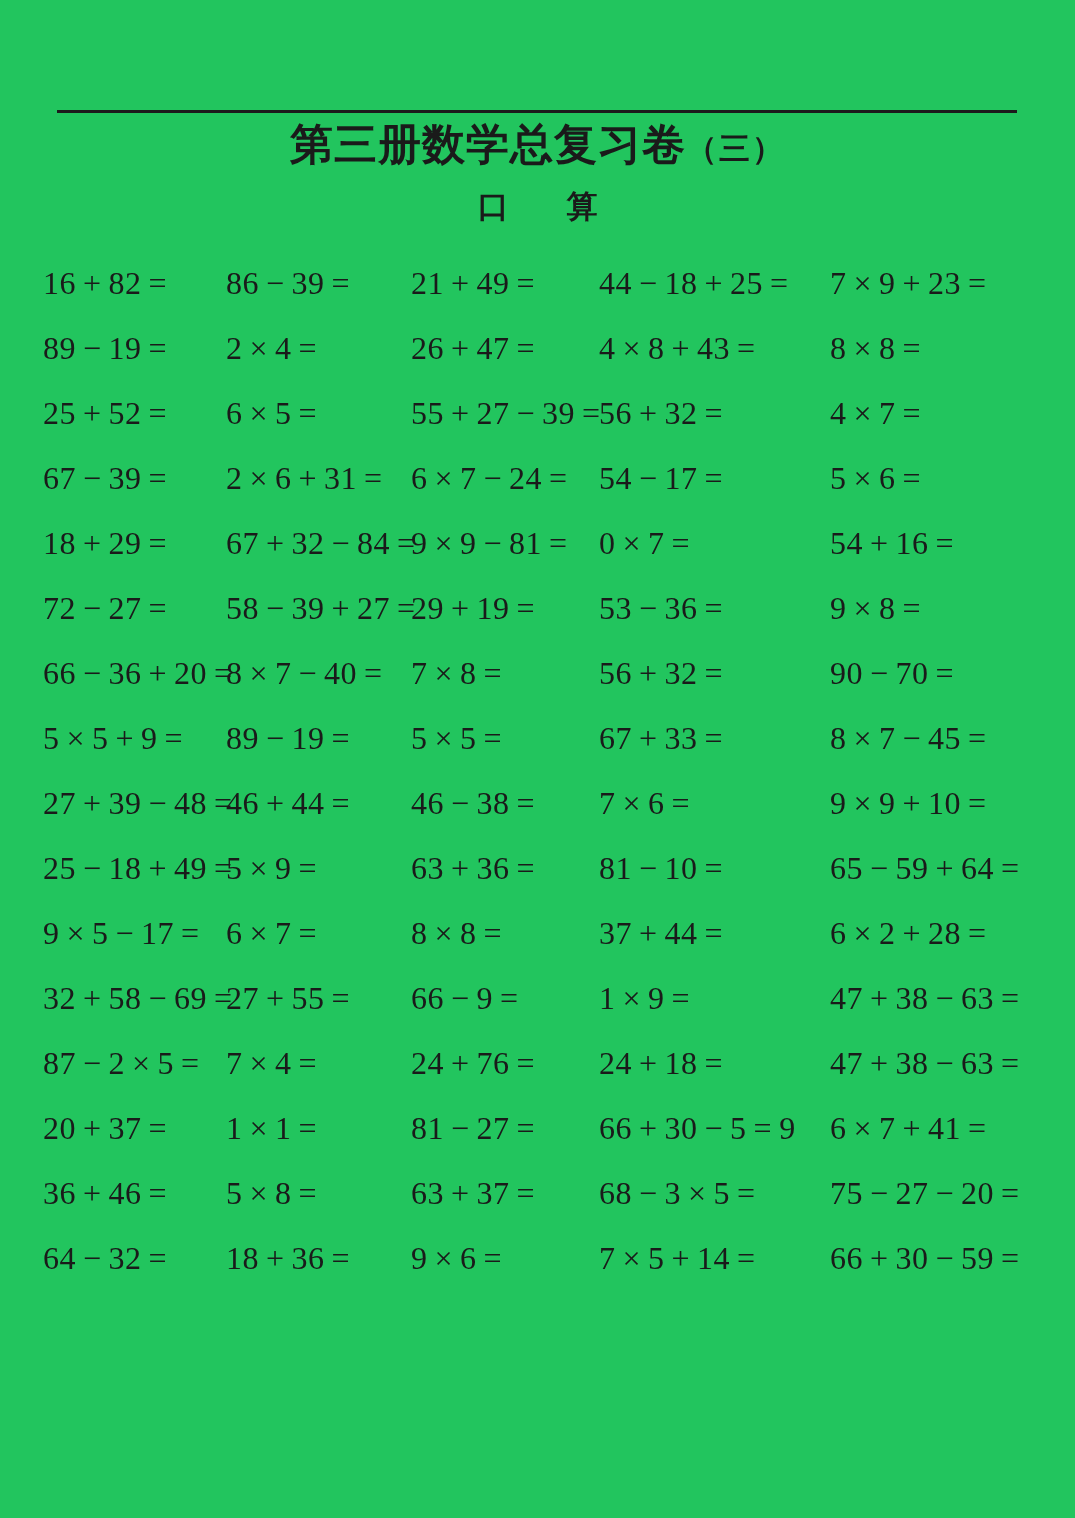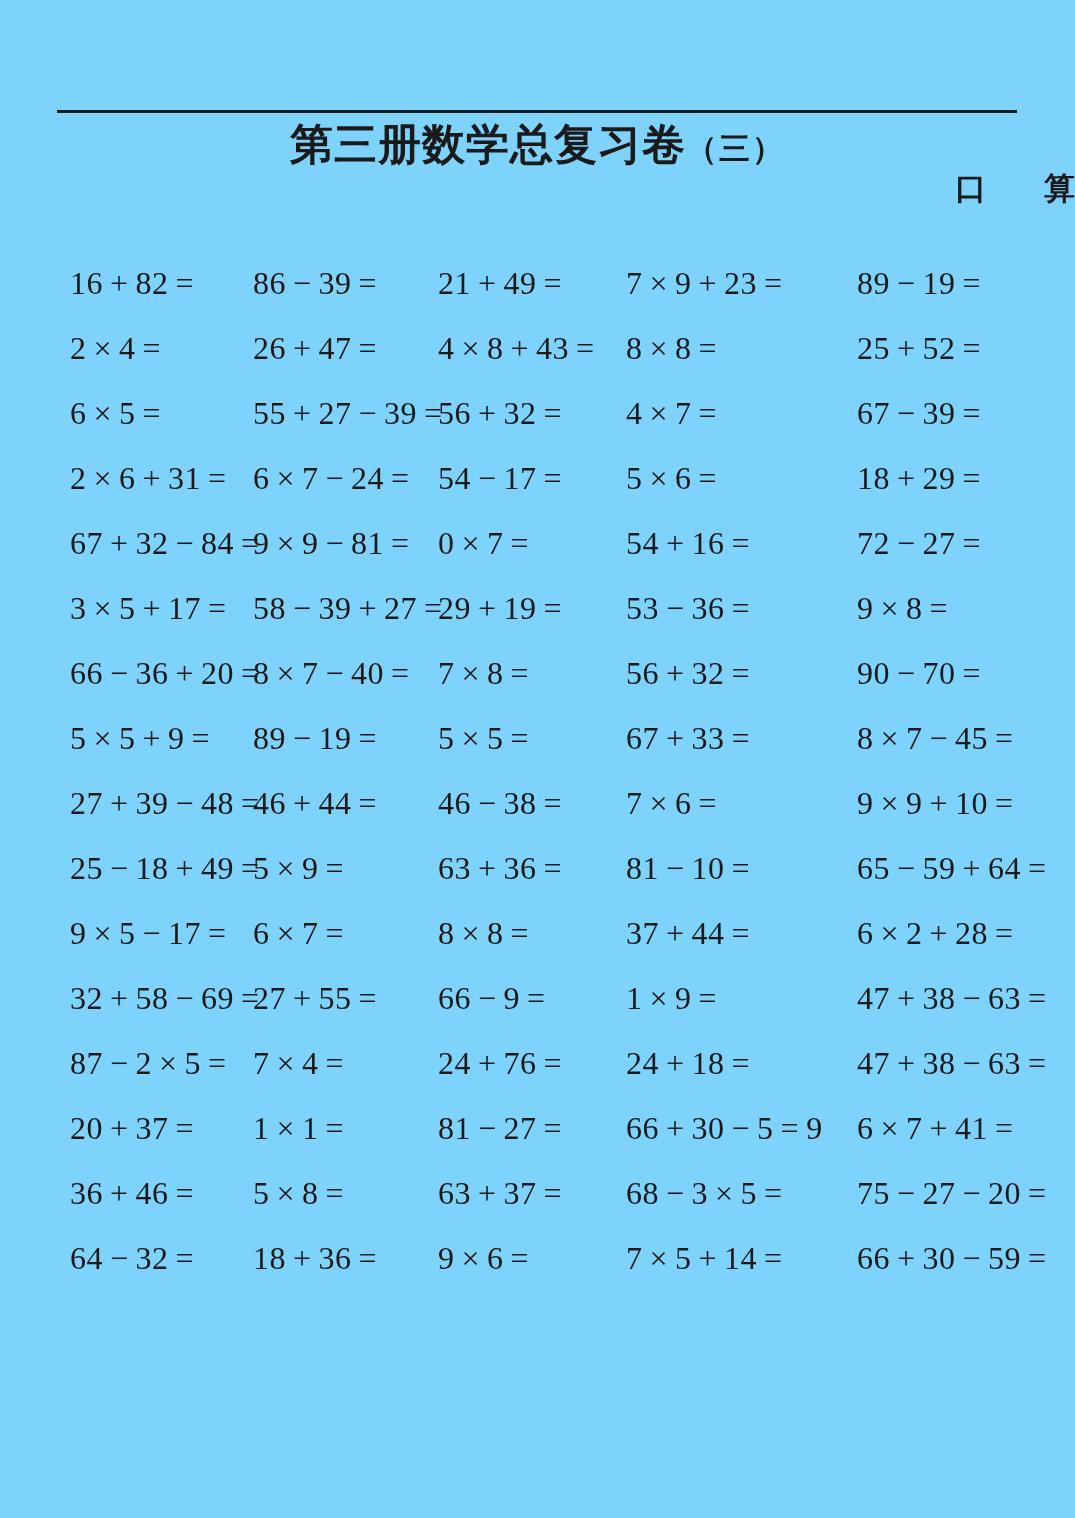"第三册数学总复习卷（三）" .page { background: #7dd3fc -> #22c55e }
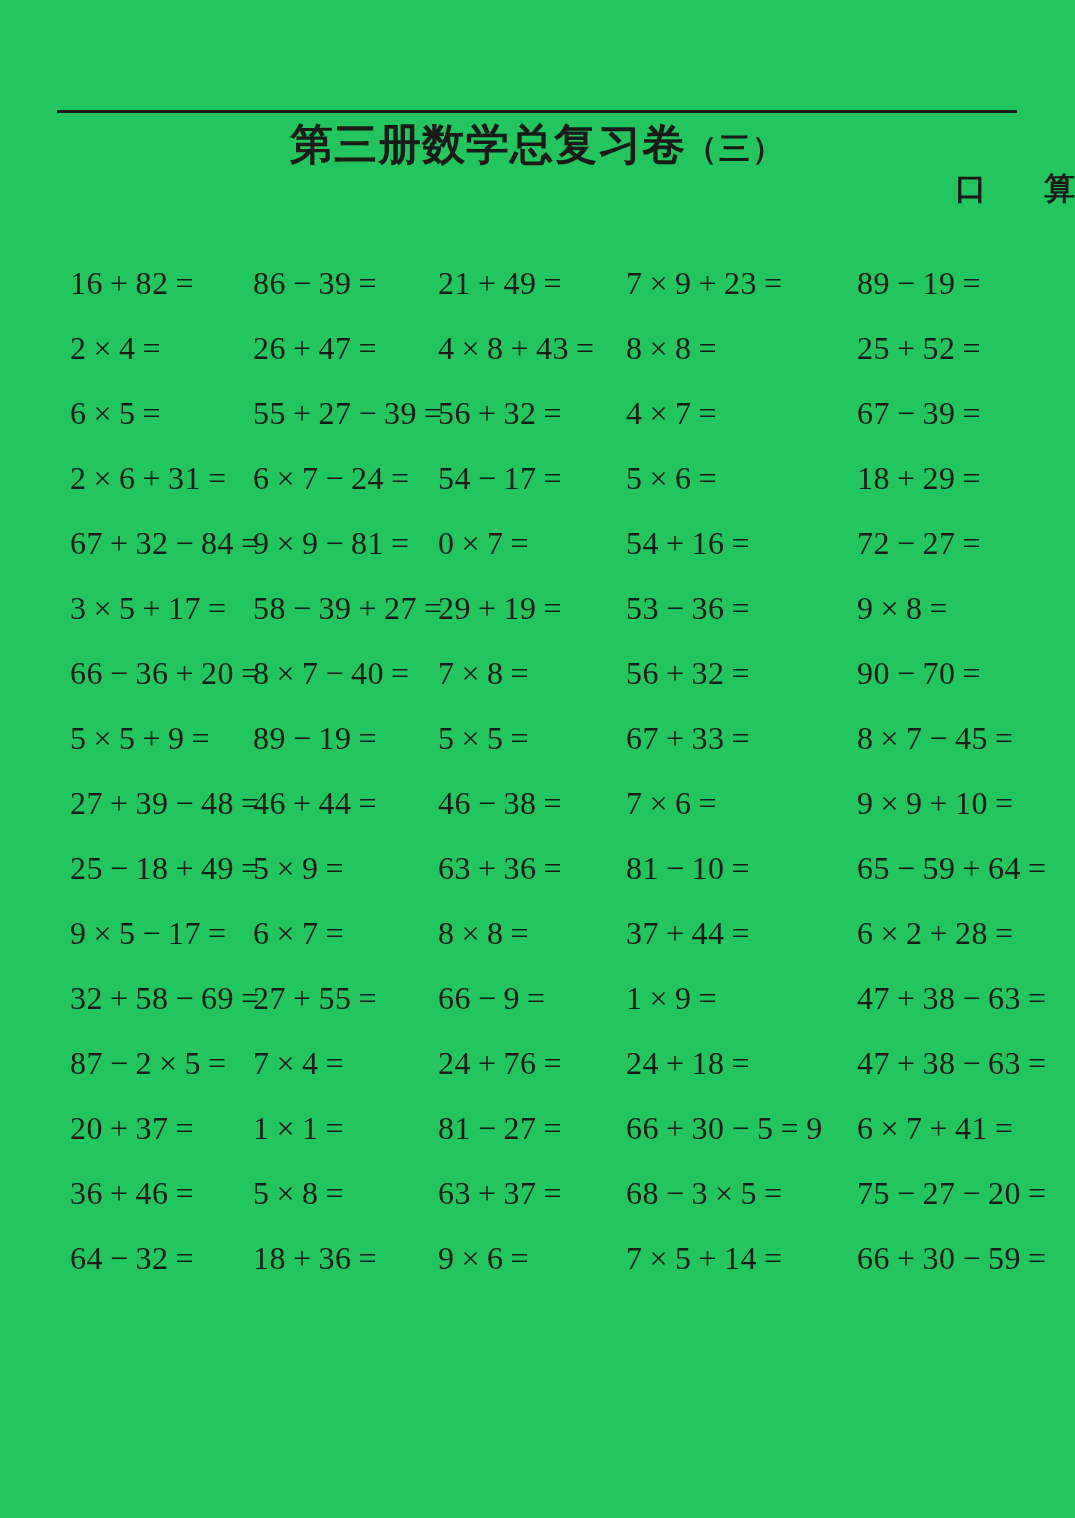"口 算" .doc-subtitle { text-align: right -> center; top: 172px -> 190px }
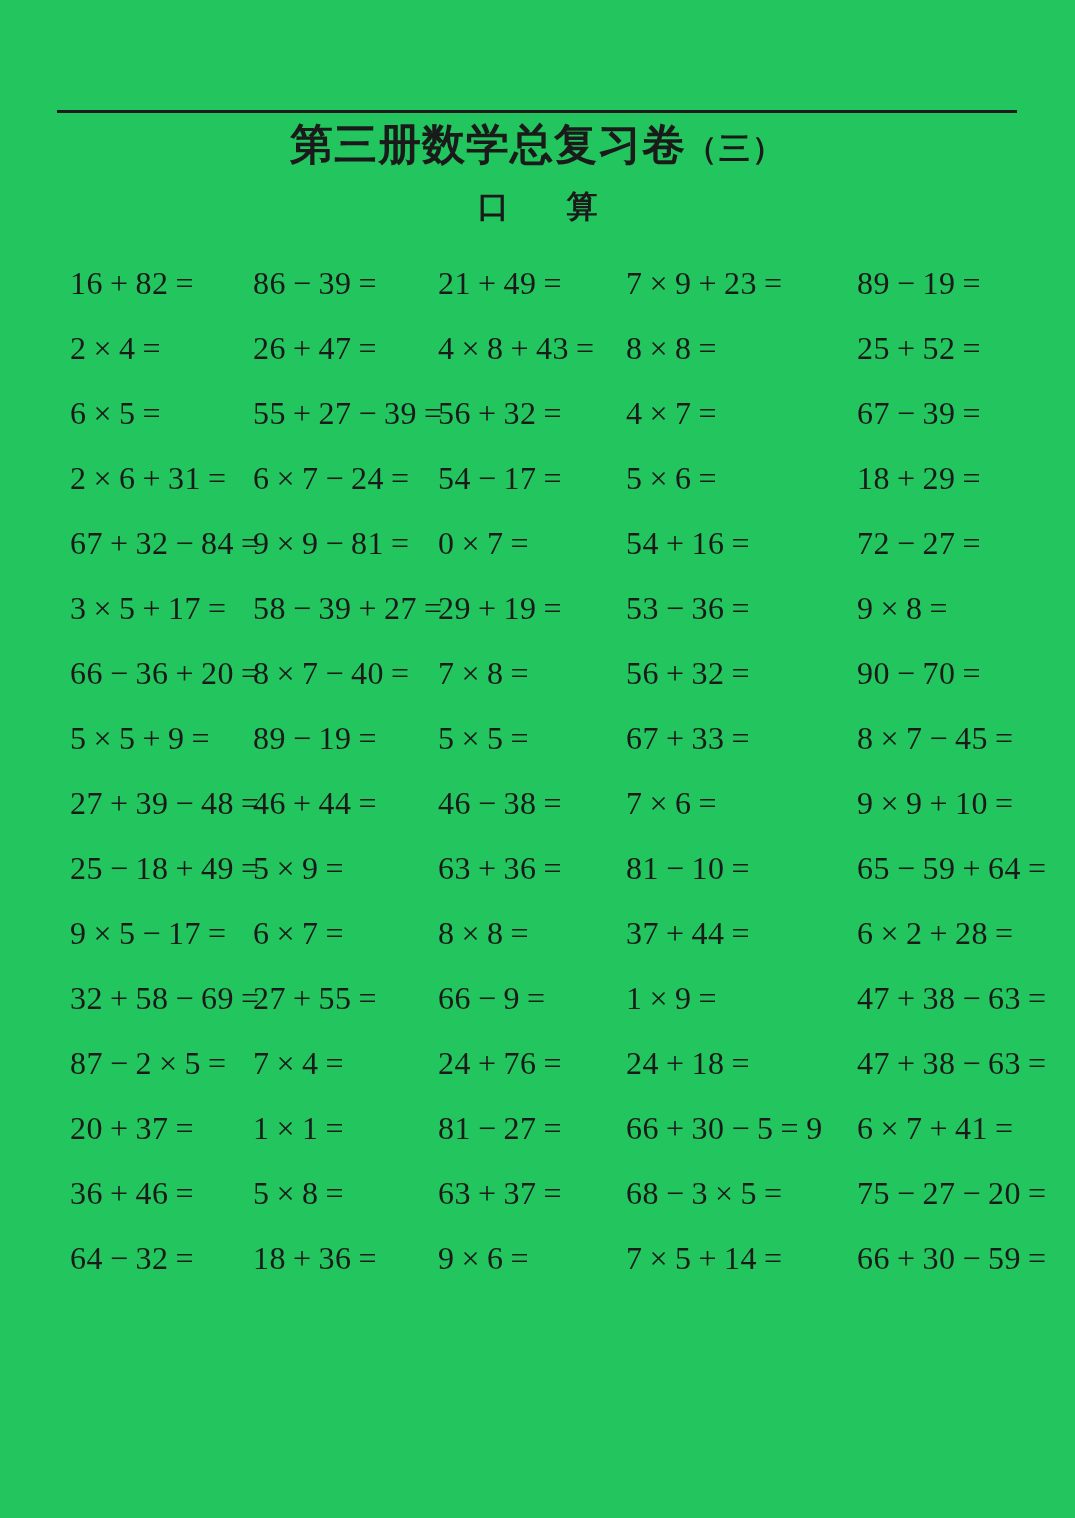"16 + 82 =" .problems { left: 70px -> 43px }
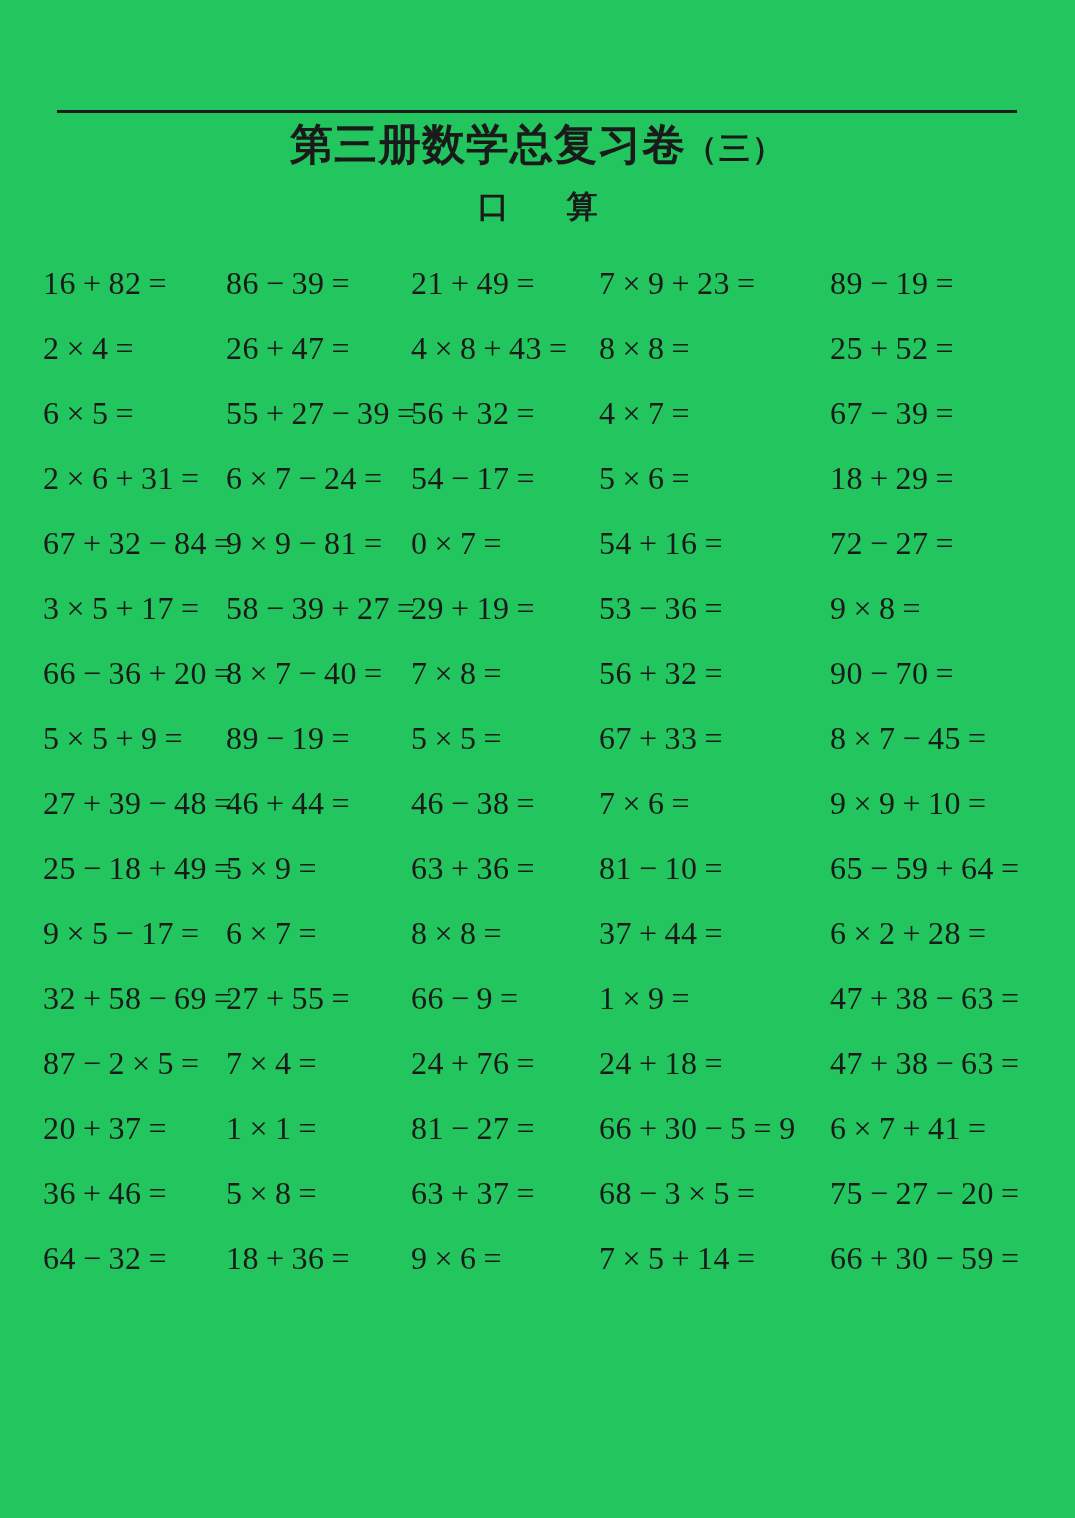"44 − 18 + 25" div.problem { html: none -> <div>44<span>−</span>18<span>+</span>25<span>=</span></div> }
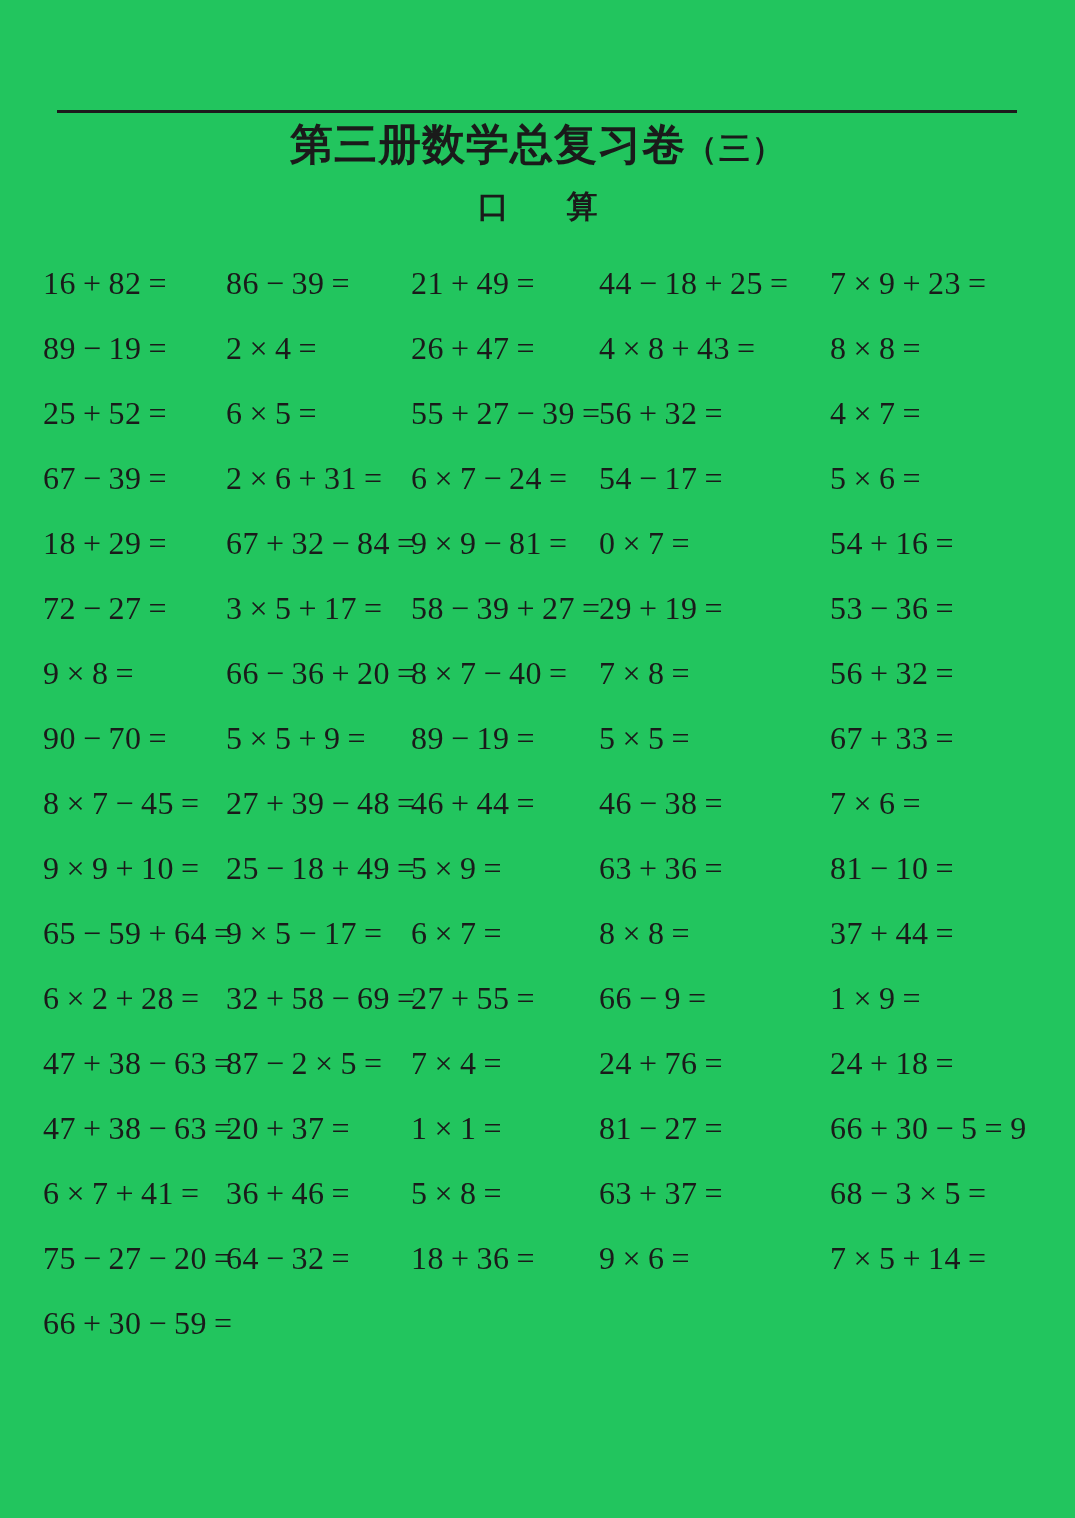"3 × 5 + 17" div.problem { html: <div>3<span>×</span>5<span>+</span>17<span>=</span></div> -> none }
